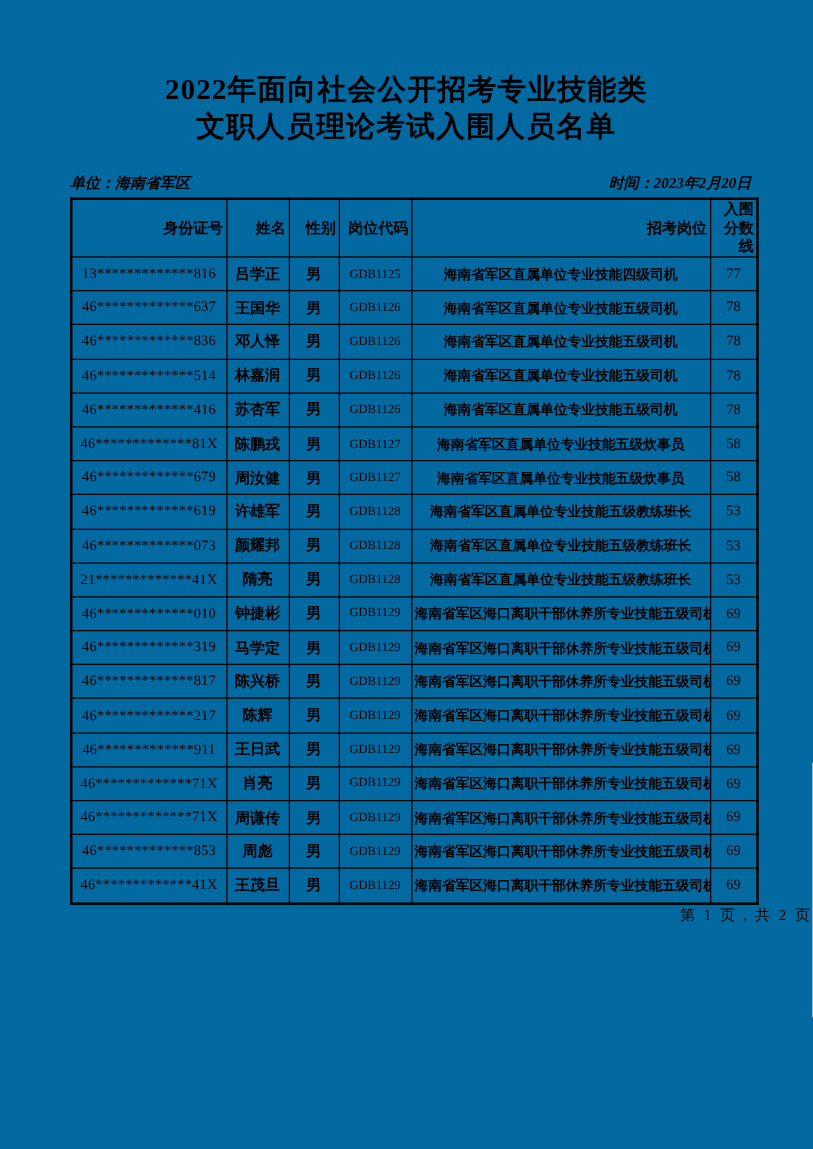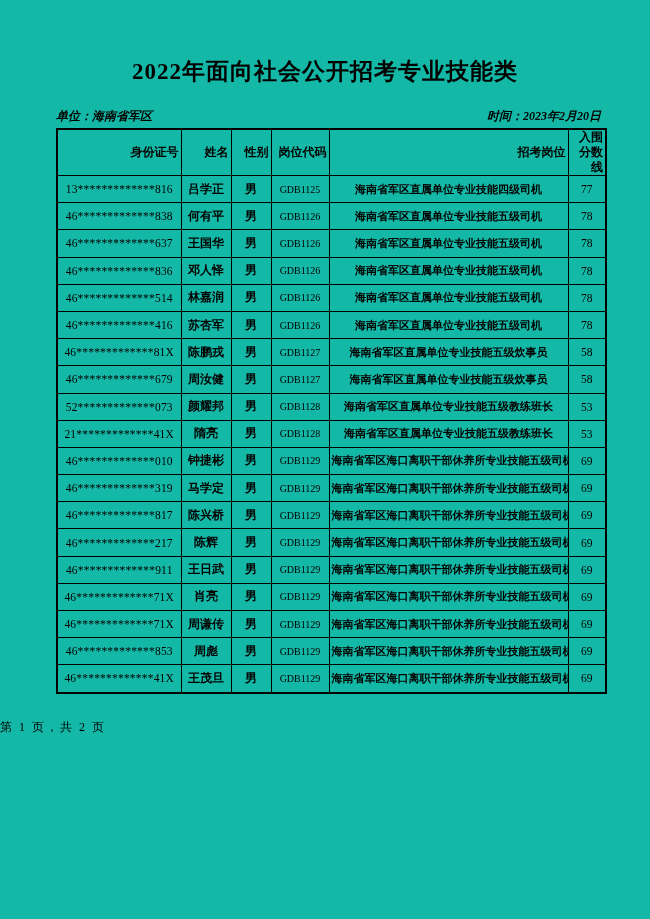"2022年面向社会公开招考专业技能类" .page { background: #14b8a6 -> #0369a1 }
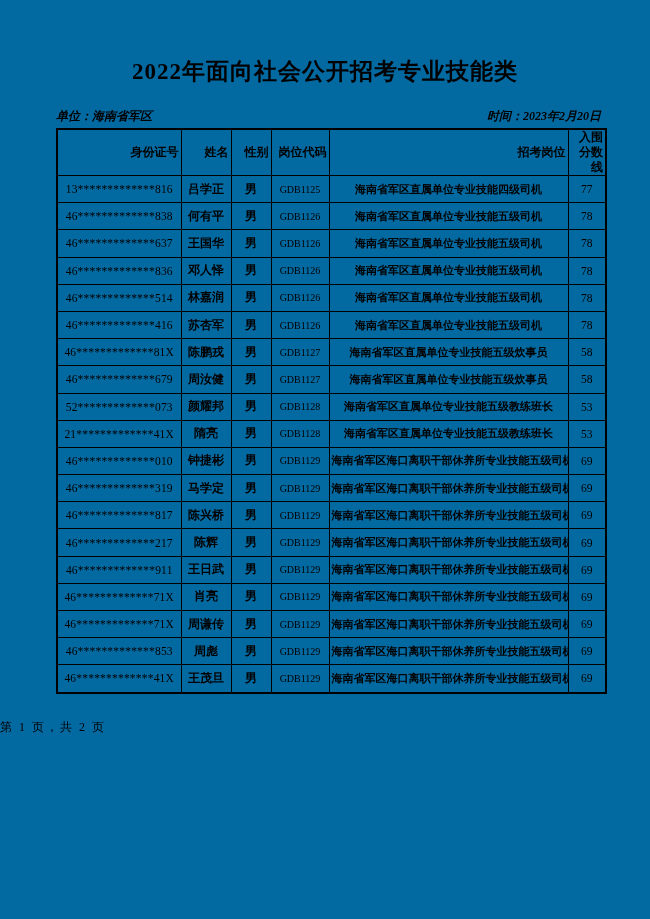"文职人员理论考试入围人员名单" div { html: none -> <div>文职人员理论考试入围人员名单</div> }
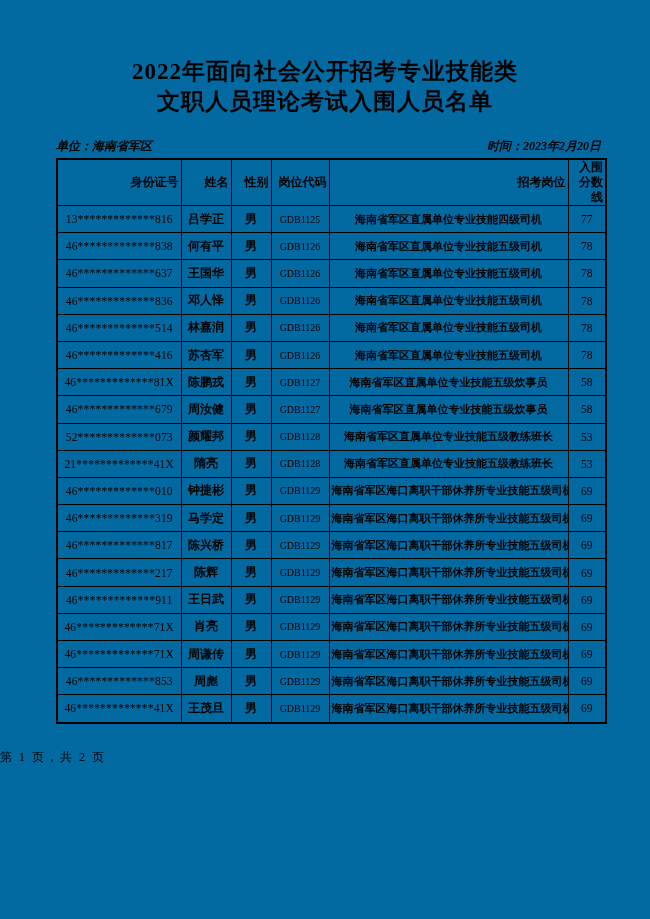"46*************838" tr { html: <tr> <td>46*************838</td> <td>何有平</td> <td>男</td> <td>GDB1126</td> <td>海南省军区直属单位专业技能五级司机</td> <td>78</td> </tr> -> none }
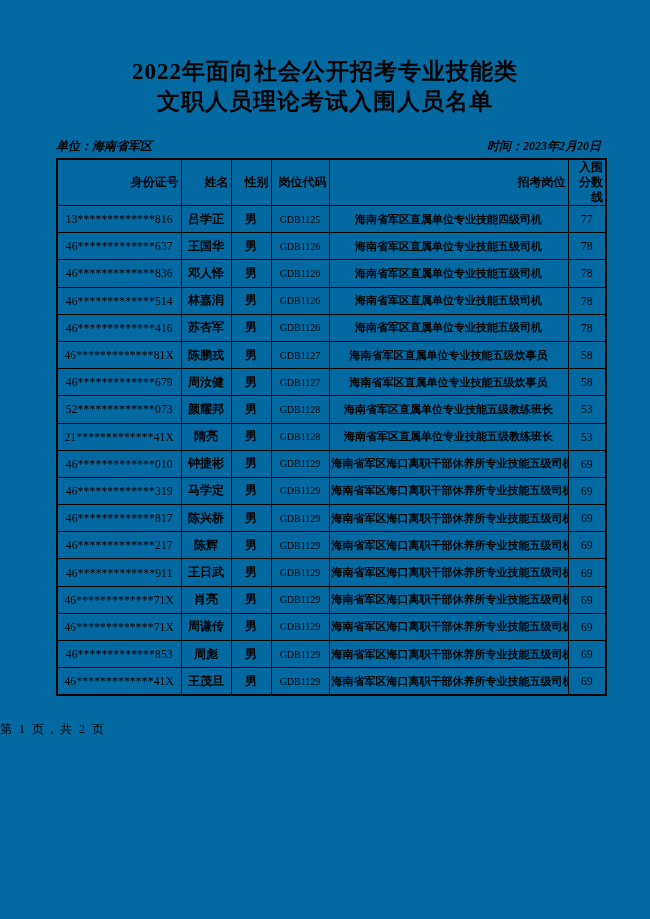"46*************619" tr { html: none -> <tr> <td>46*************619</td> <td>许雄军</td> <td>男</td> <td>GDB1128</td> <td>海南省军区直属单位专业技能五级教练班长</td> <td>53</td> </tr> }
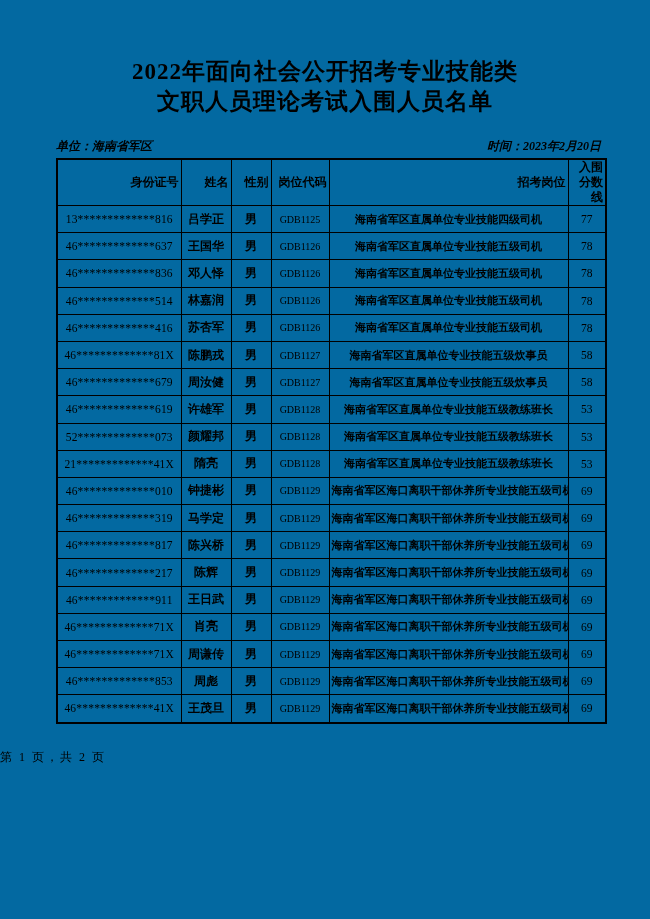"52*************073" td.c-id { text: 52 -> 46 }
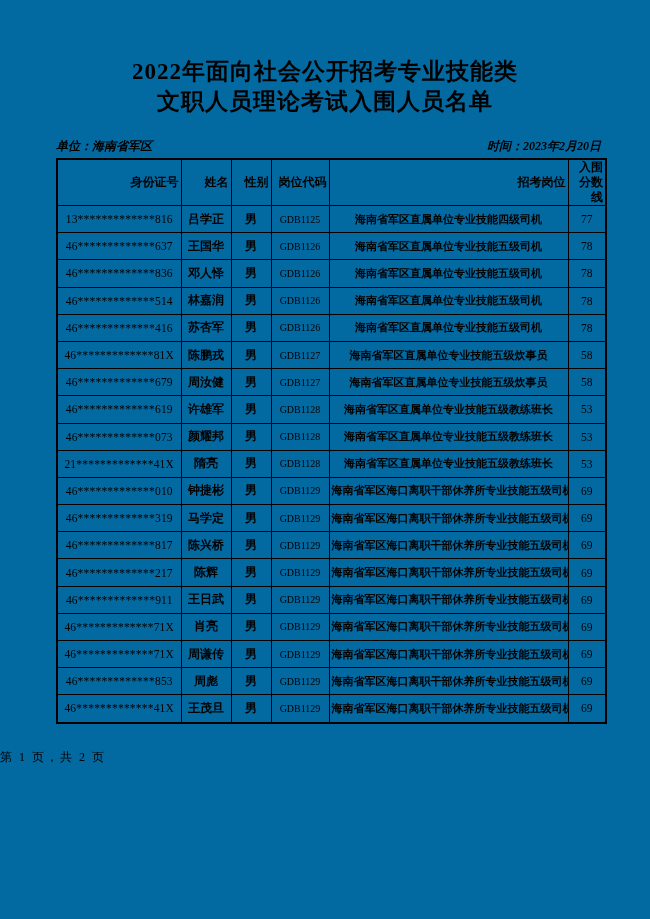"第 1 页，共 2 页" .footer { margin-top: 25px -> none; text-align: left -> right }
